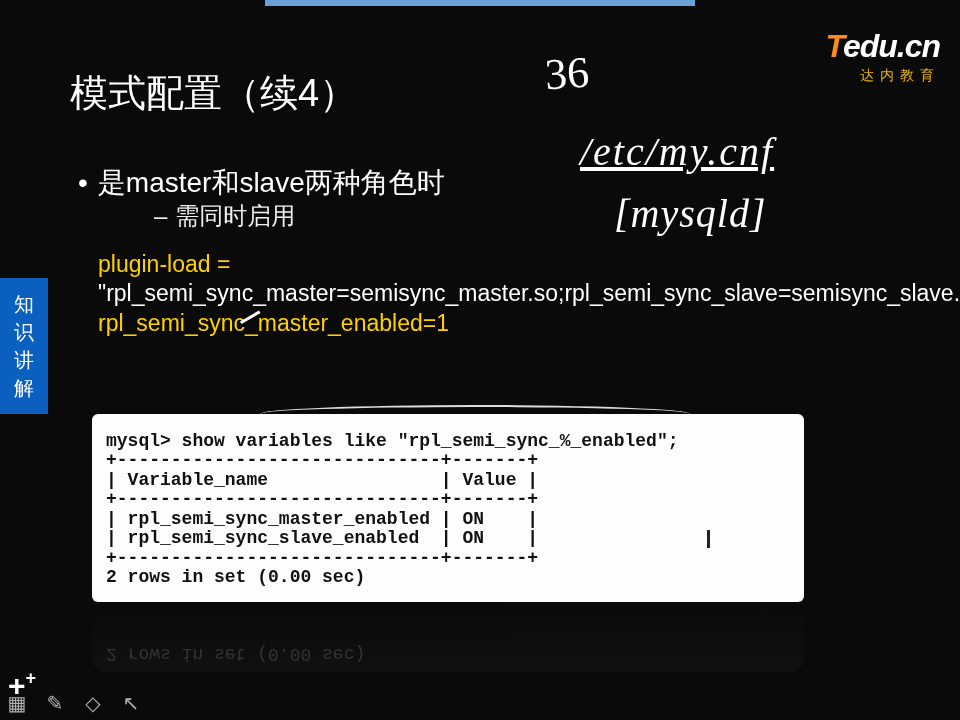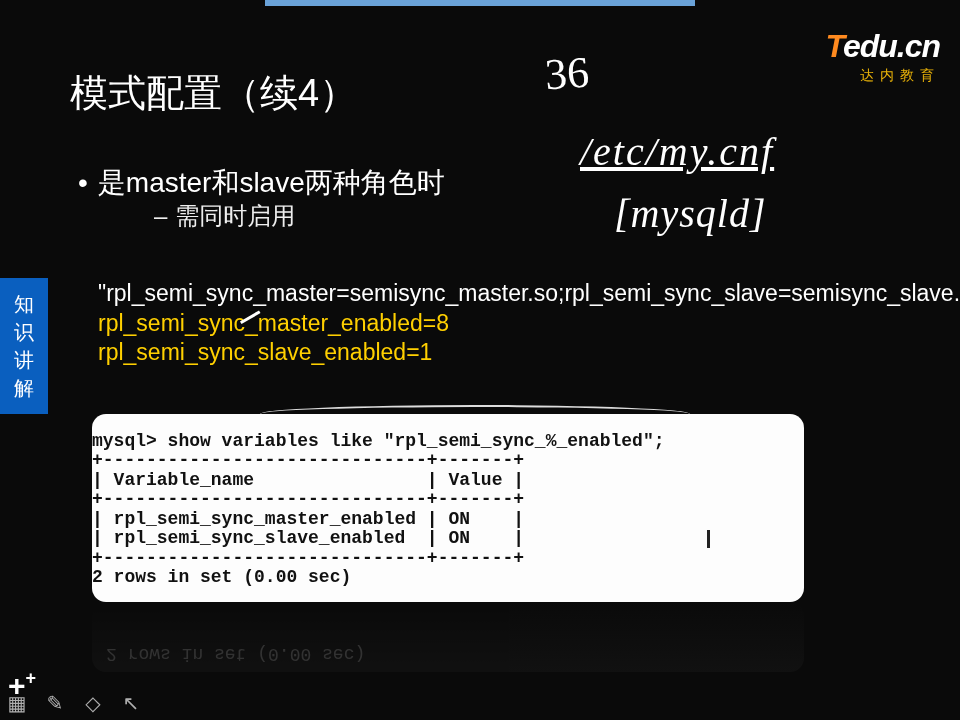"plugin-load =" span.y { html: none -> <span>plugin-load = </span> }
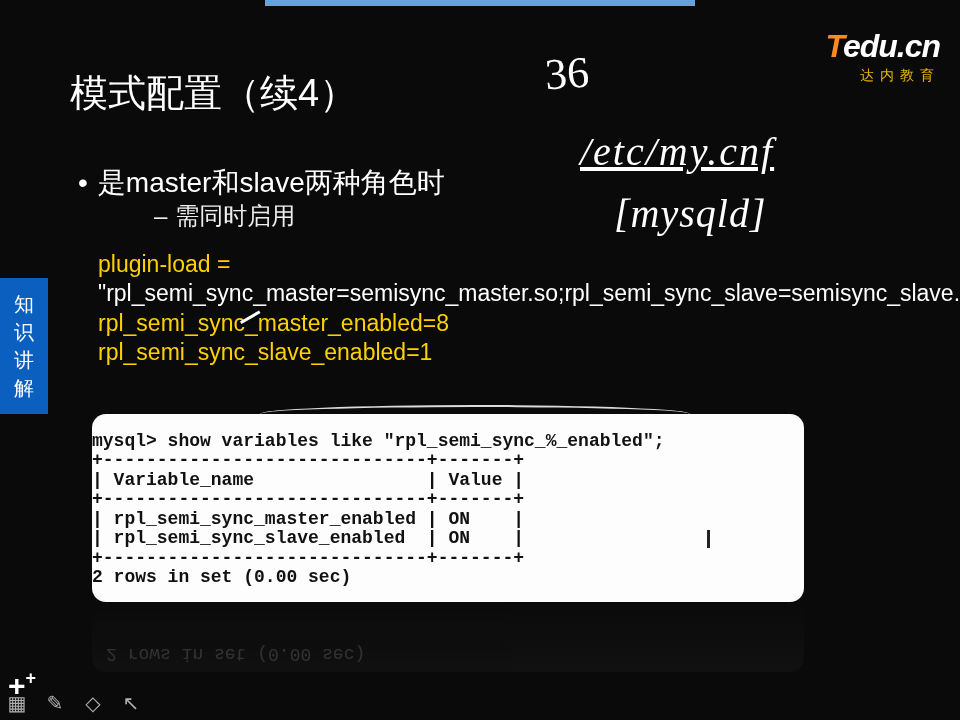"rpl_semi_sync_master_enabled=8" span.y { text: 8 -> 1 }
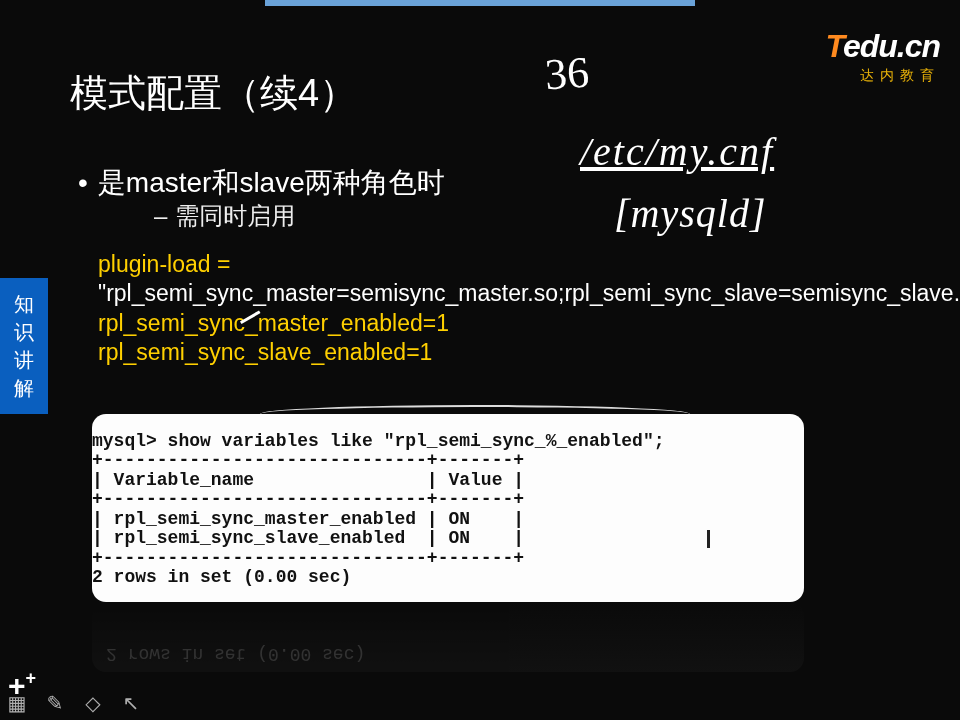"rpl_semi_sync_slave_enabled=1" span.y { html: <span>rpl_semi_sync_slave_enabled=1</span> -> none }
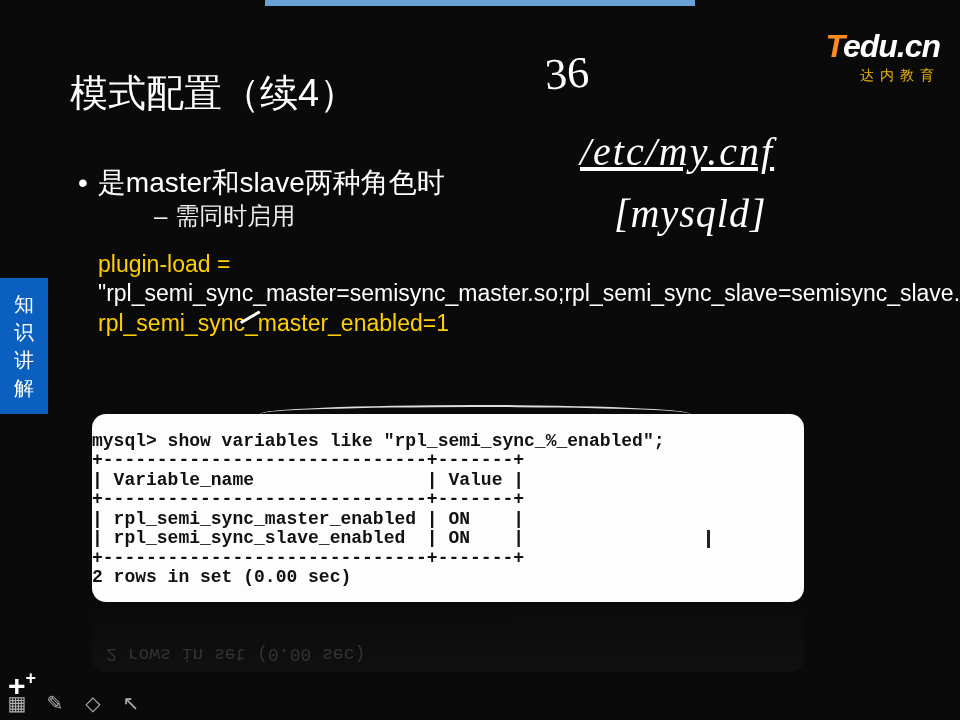"mysql> show variables like" .terminal { border-radius: 14px -> 6px; padding: 18px 14px 14px 0 -> 18px 14px 14px 14px }
